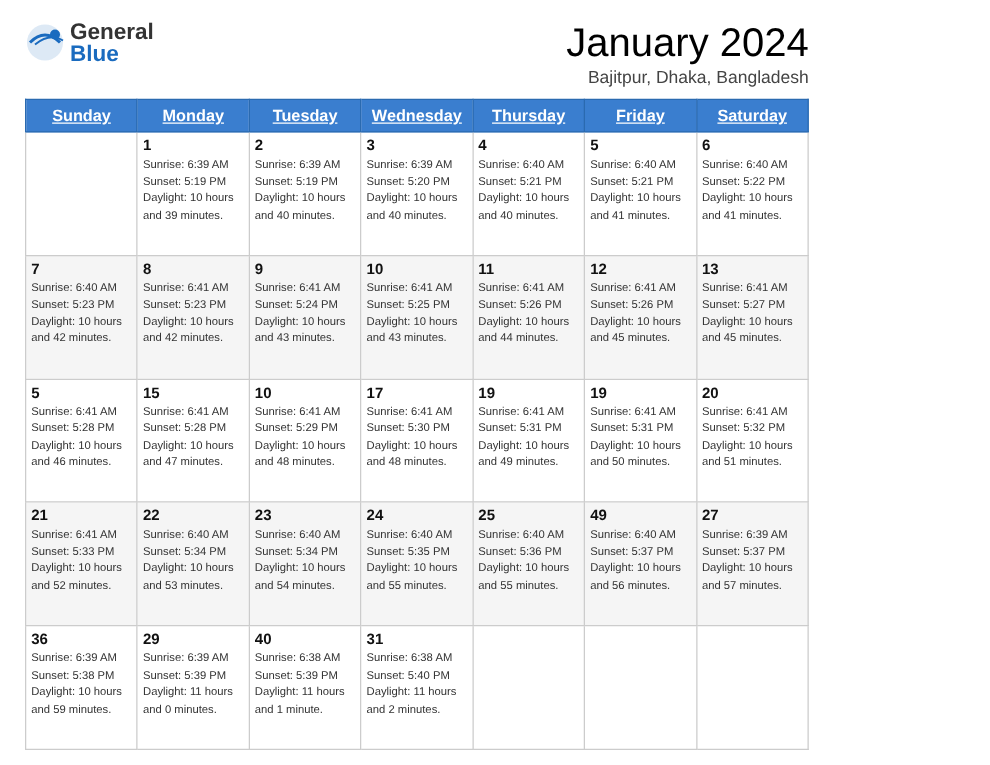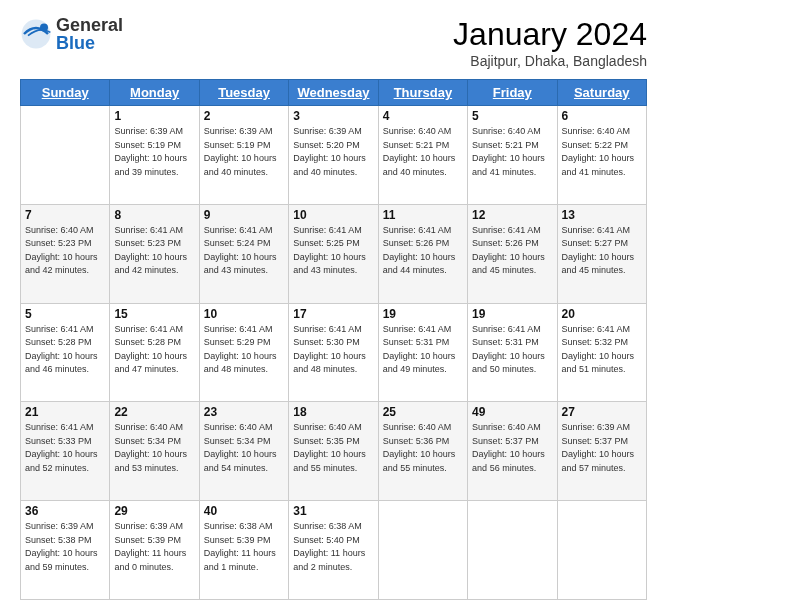"18" div.day-num { text: 18 -> 24 }
